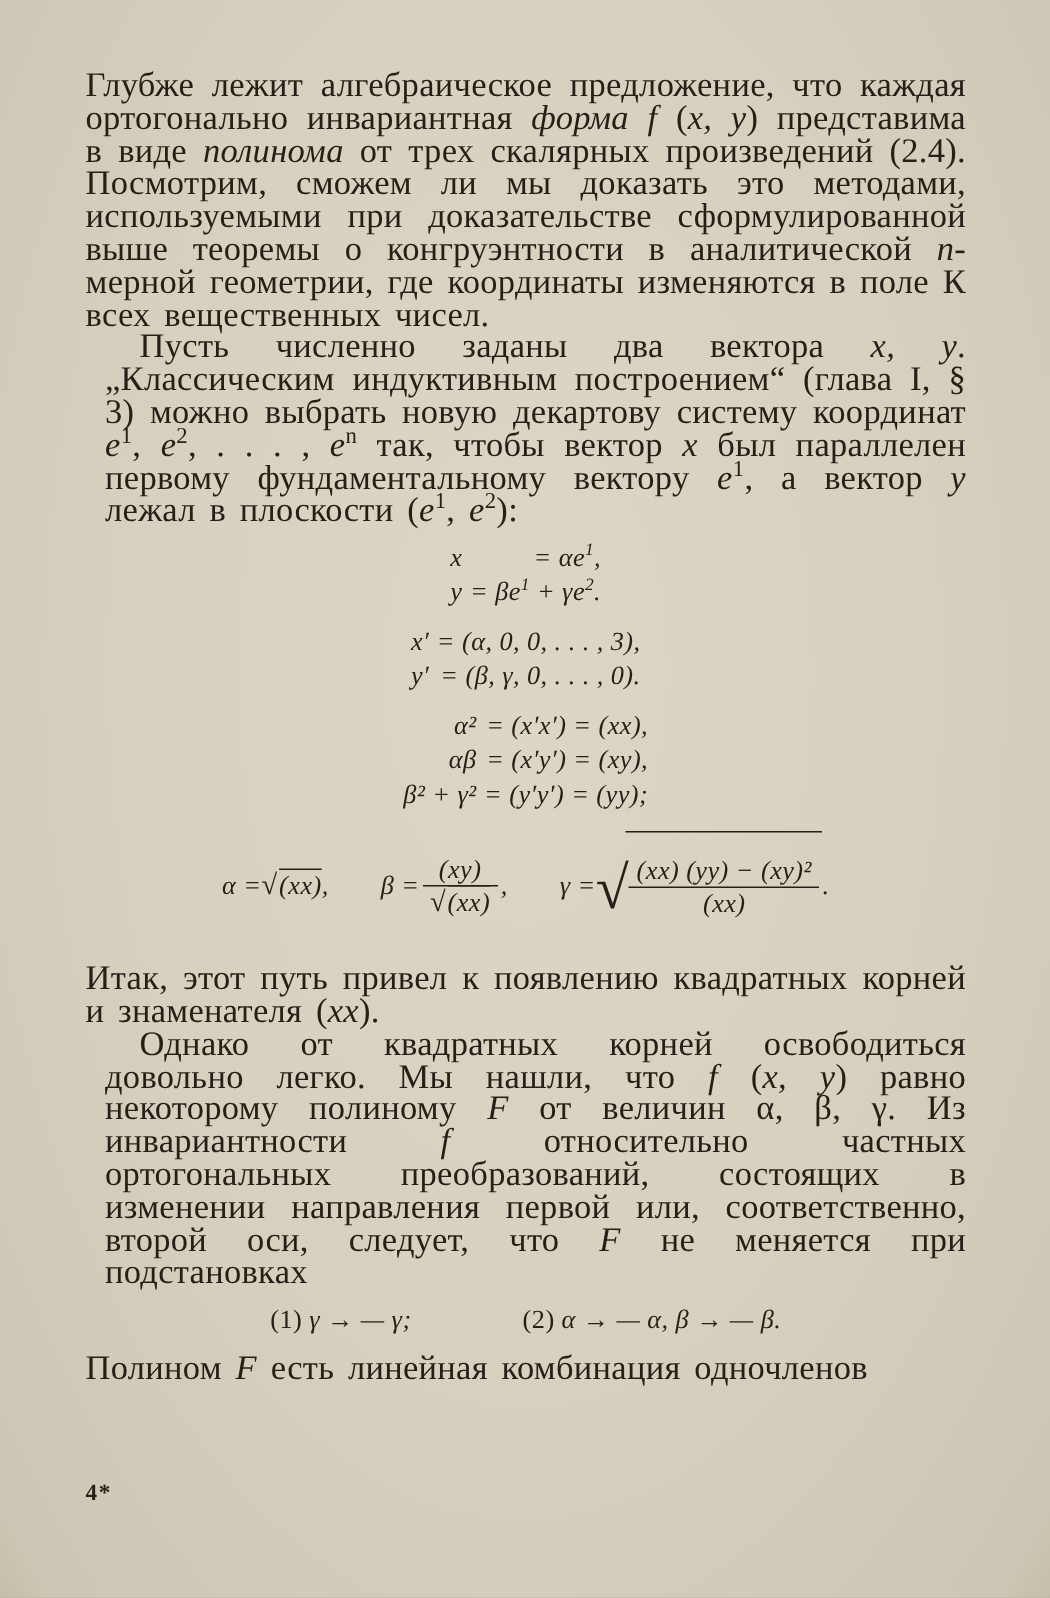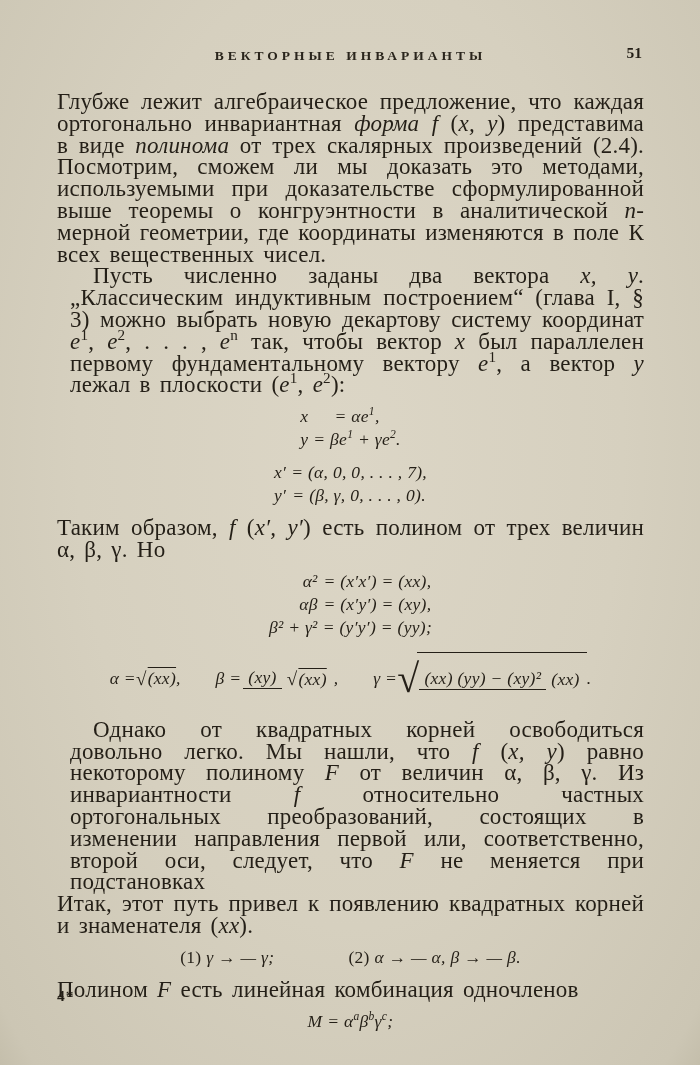"ВЕКТОРНЫЕ ИНВАРИАНТЫ" div.running-head { html: <div> <span>ВЕКТОРНЫЕ ИНВАРИАНТЫ</span> <span>51</span> </div> -> none }
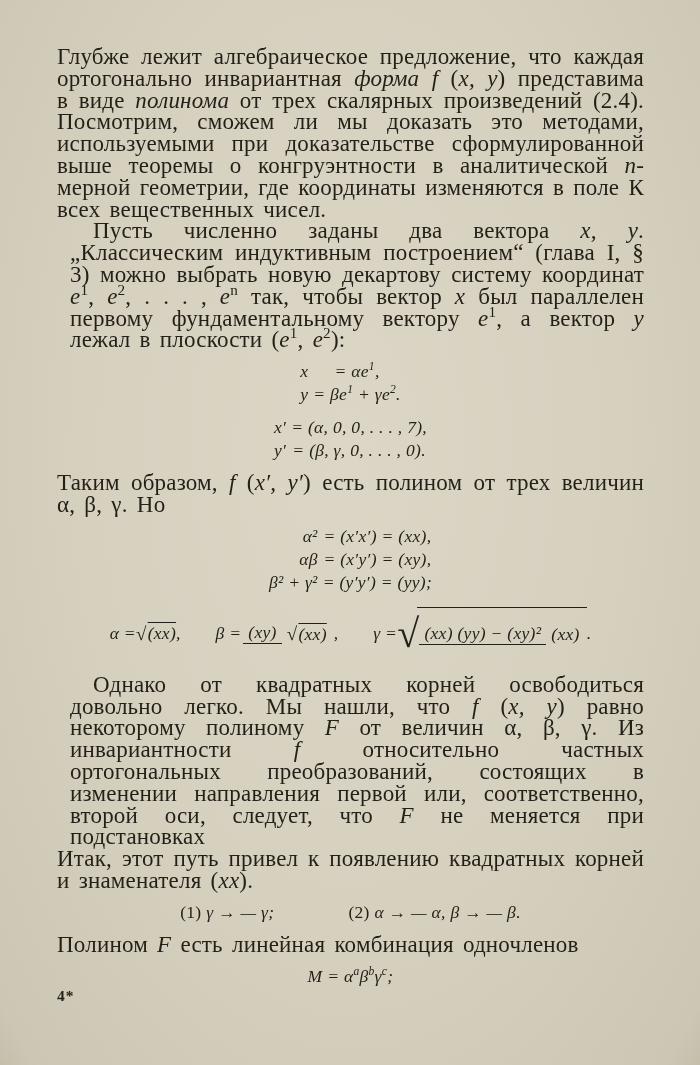"= αe1," .eqs .rhs { text-align: center -> right }
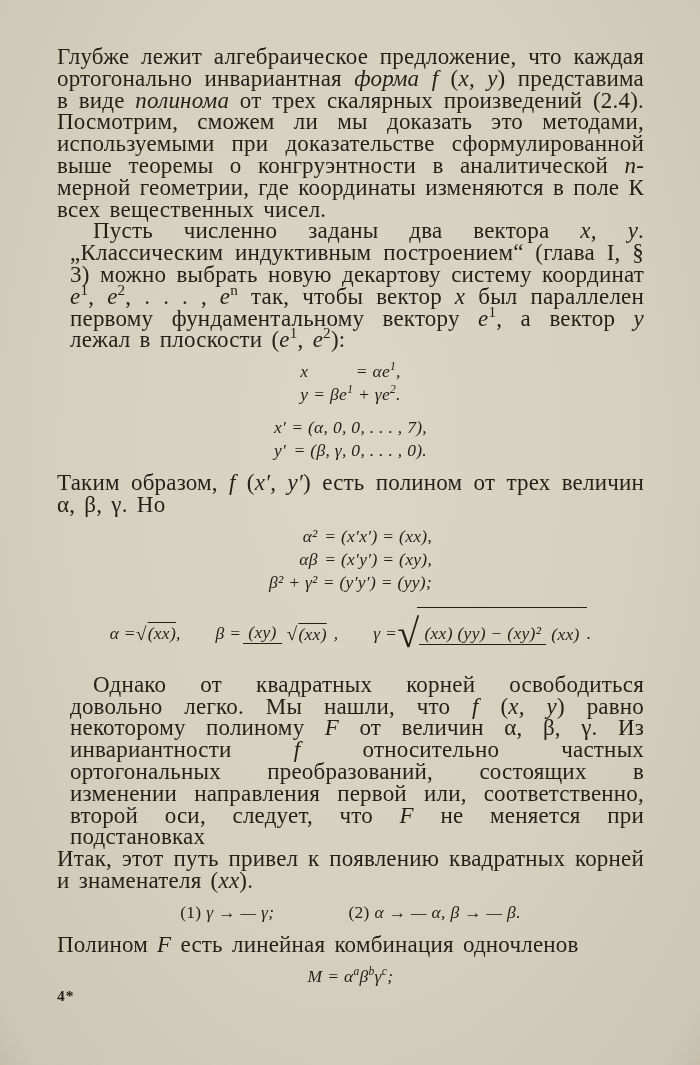"= (α, 0, 0, ." span.rhs { text: 7 -> 3 }
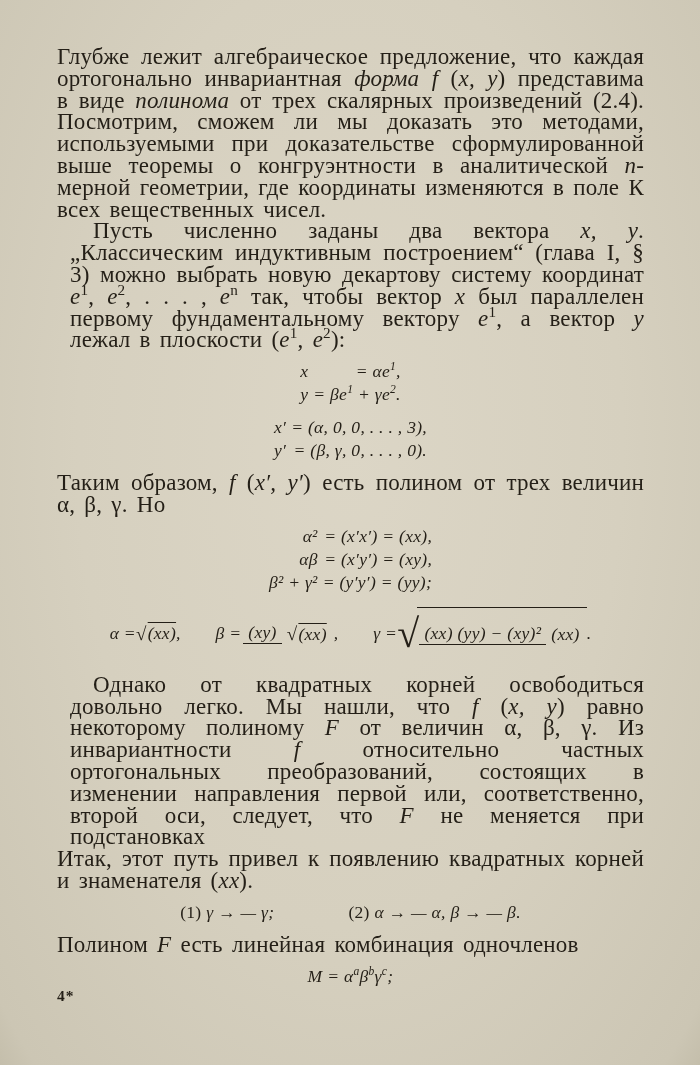"Таким образом, f (x′, y′)" p.body-par { html: <p>Таким образом, <i>f</i> (<i>x′, y′</i>) есть полином от трех величин α, β, γ. Но</p> -> none }
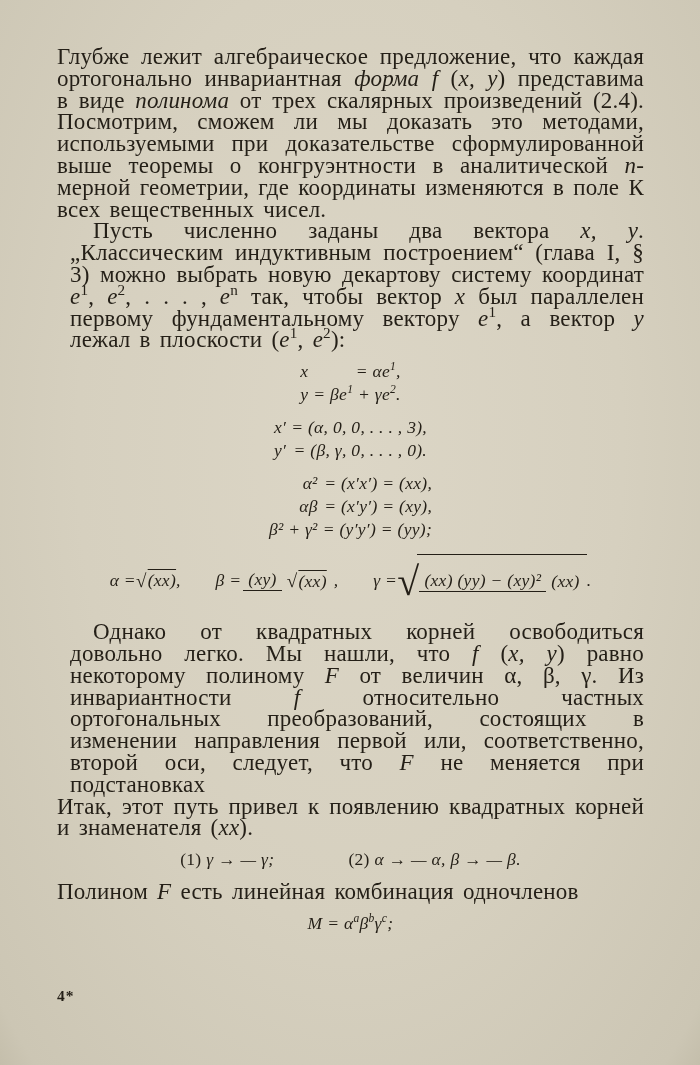"(xy)" .frac { flex-direction: row -> column }
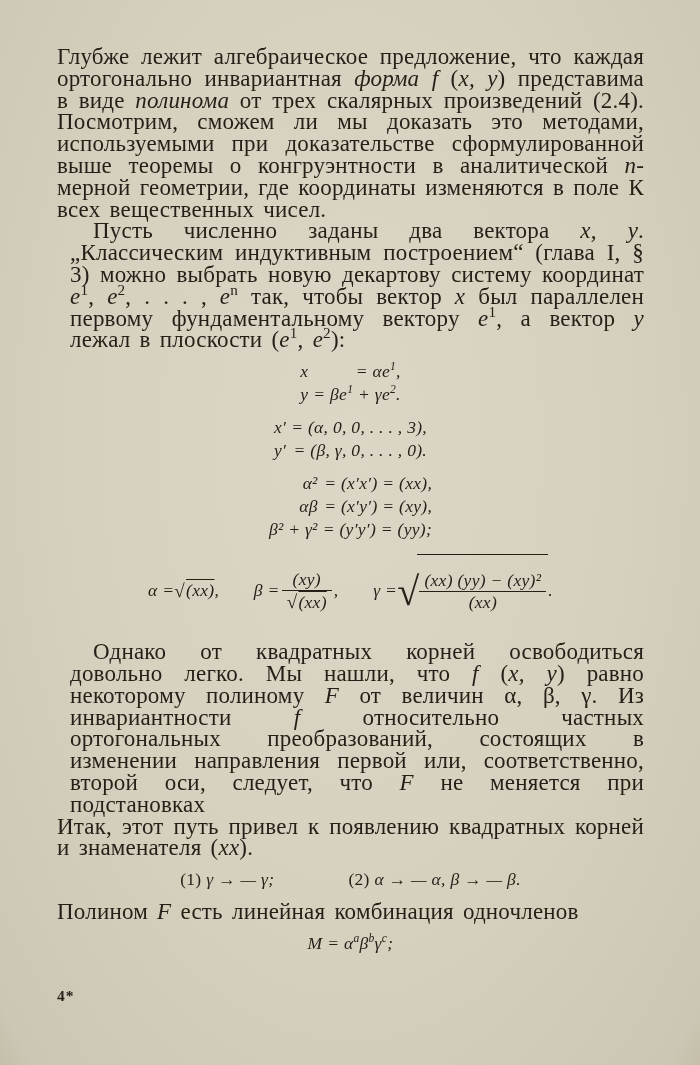"Однако от квадратных корней освободиться" p.body-par { order: before "Итак, этот путь привел к" -> after "Итак, этот путь привел к" }
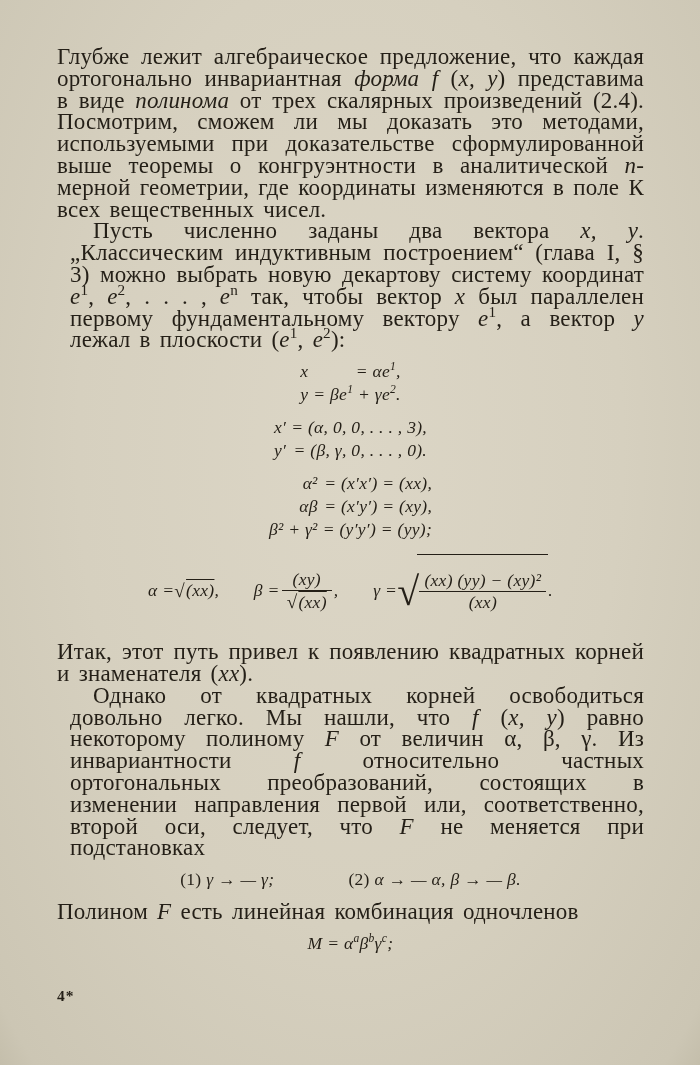"M = αaβbγc;" div.formula { html: <div>M = α<sup>a</sup>β<sup>b</sup>γ<sup>c</sup>;</div> -> none }
